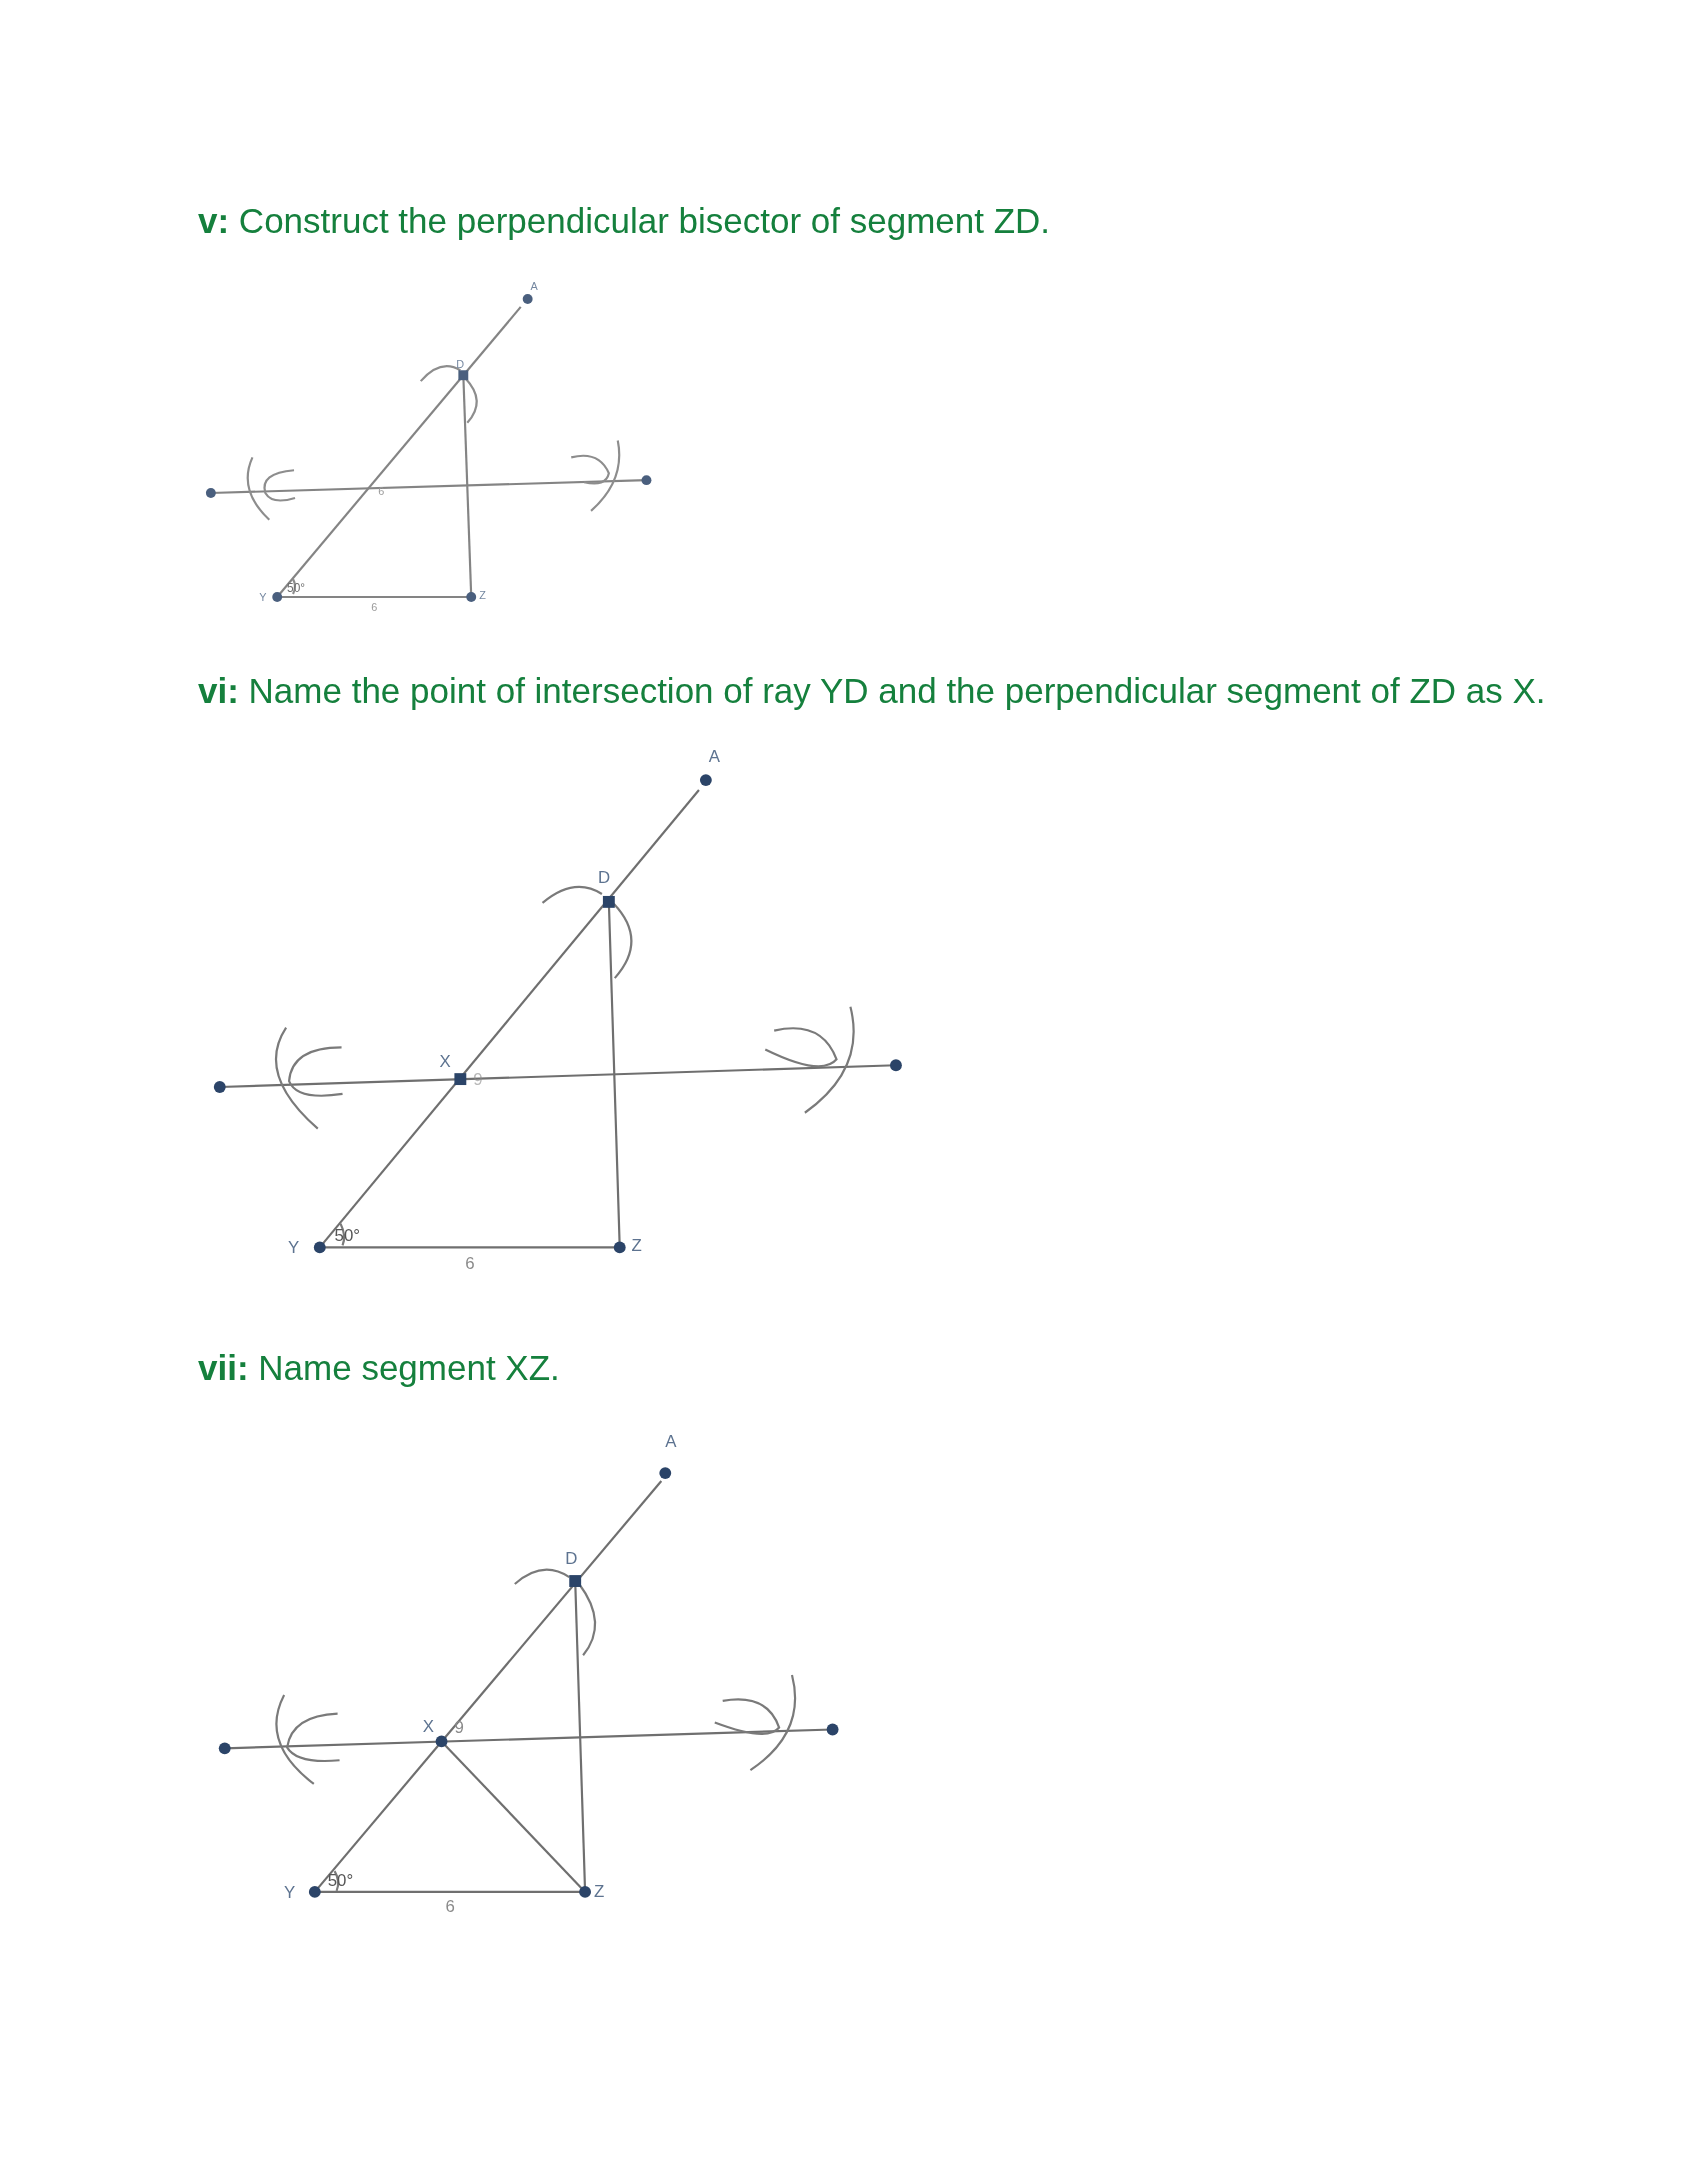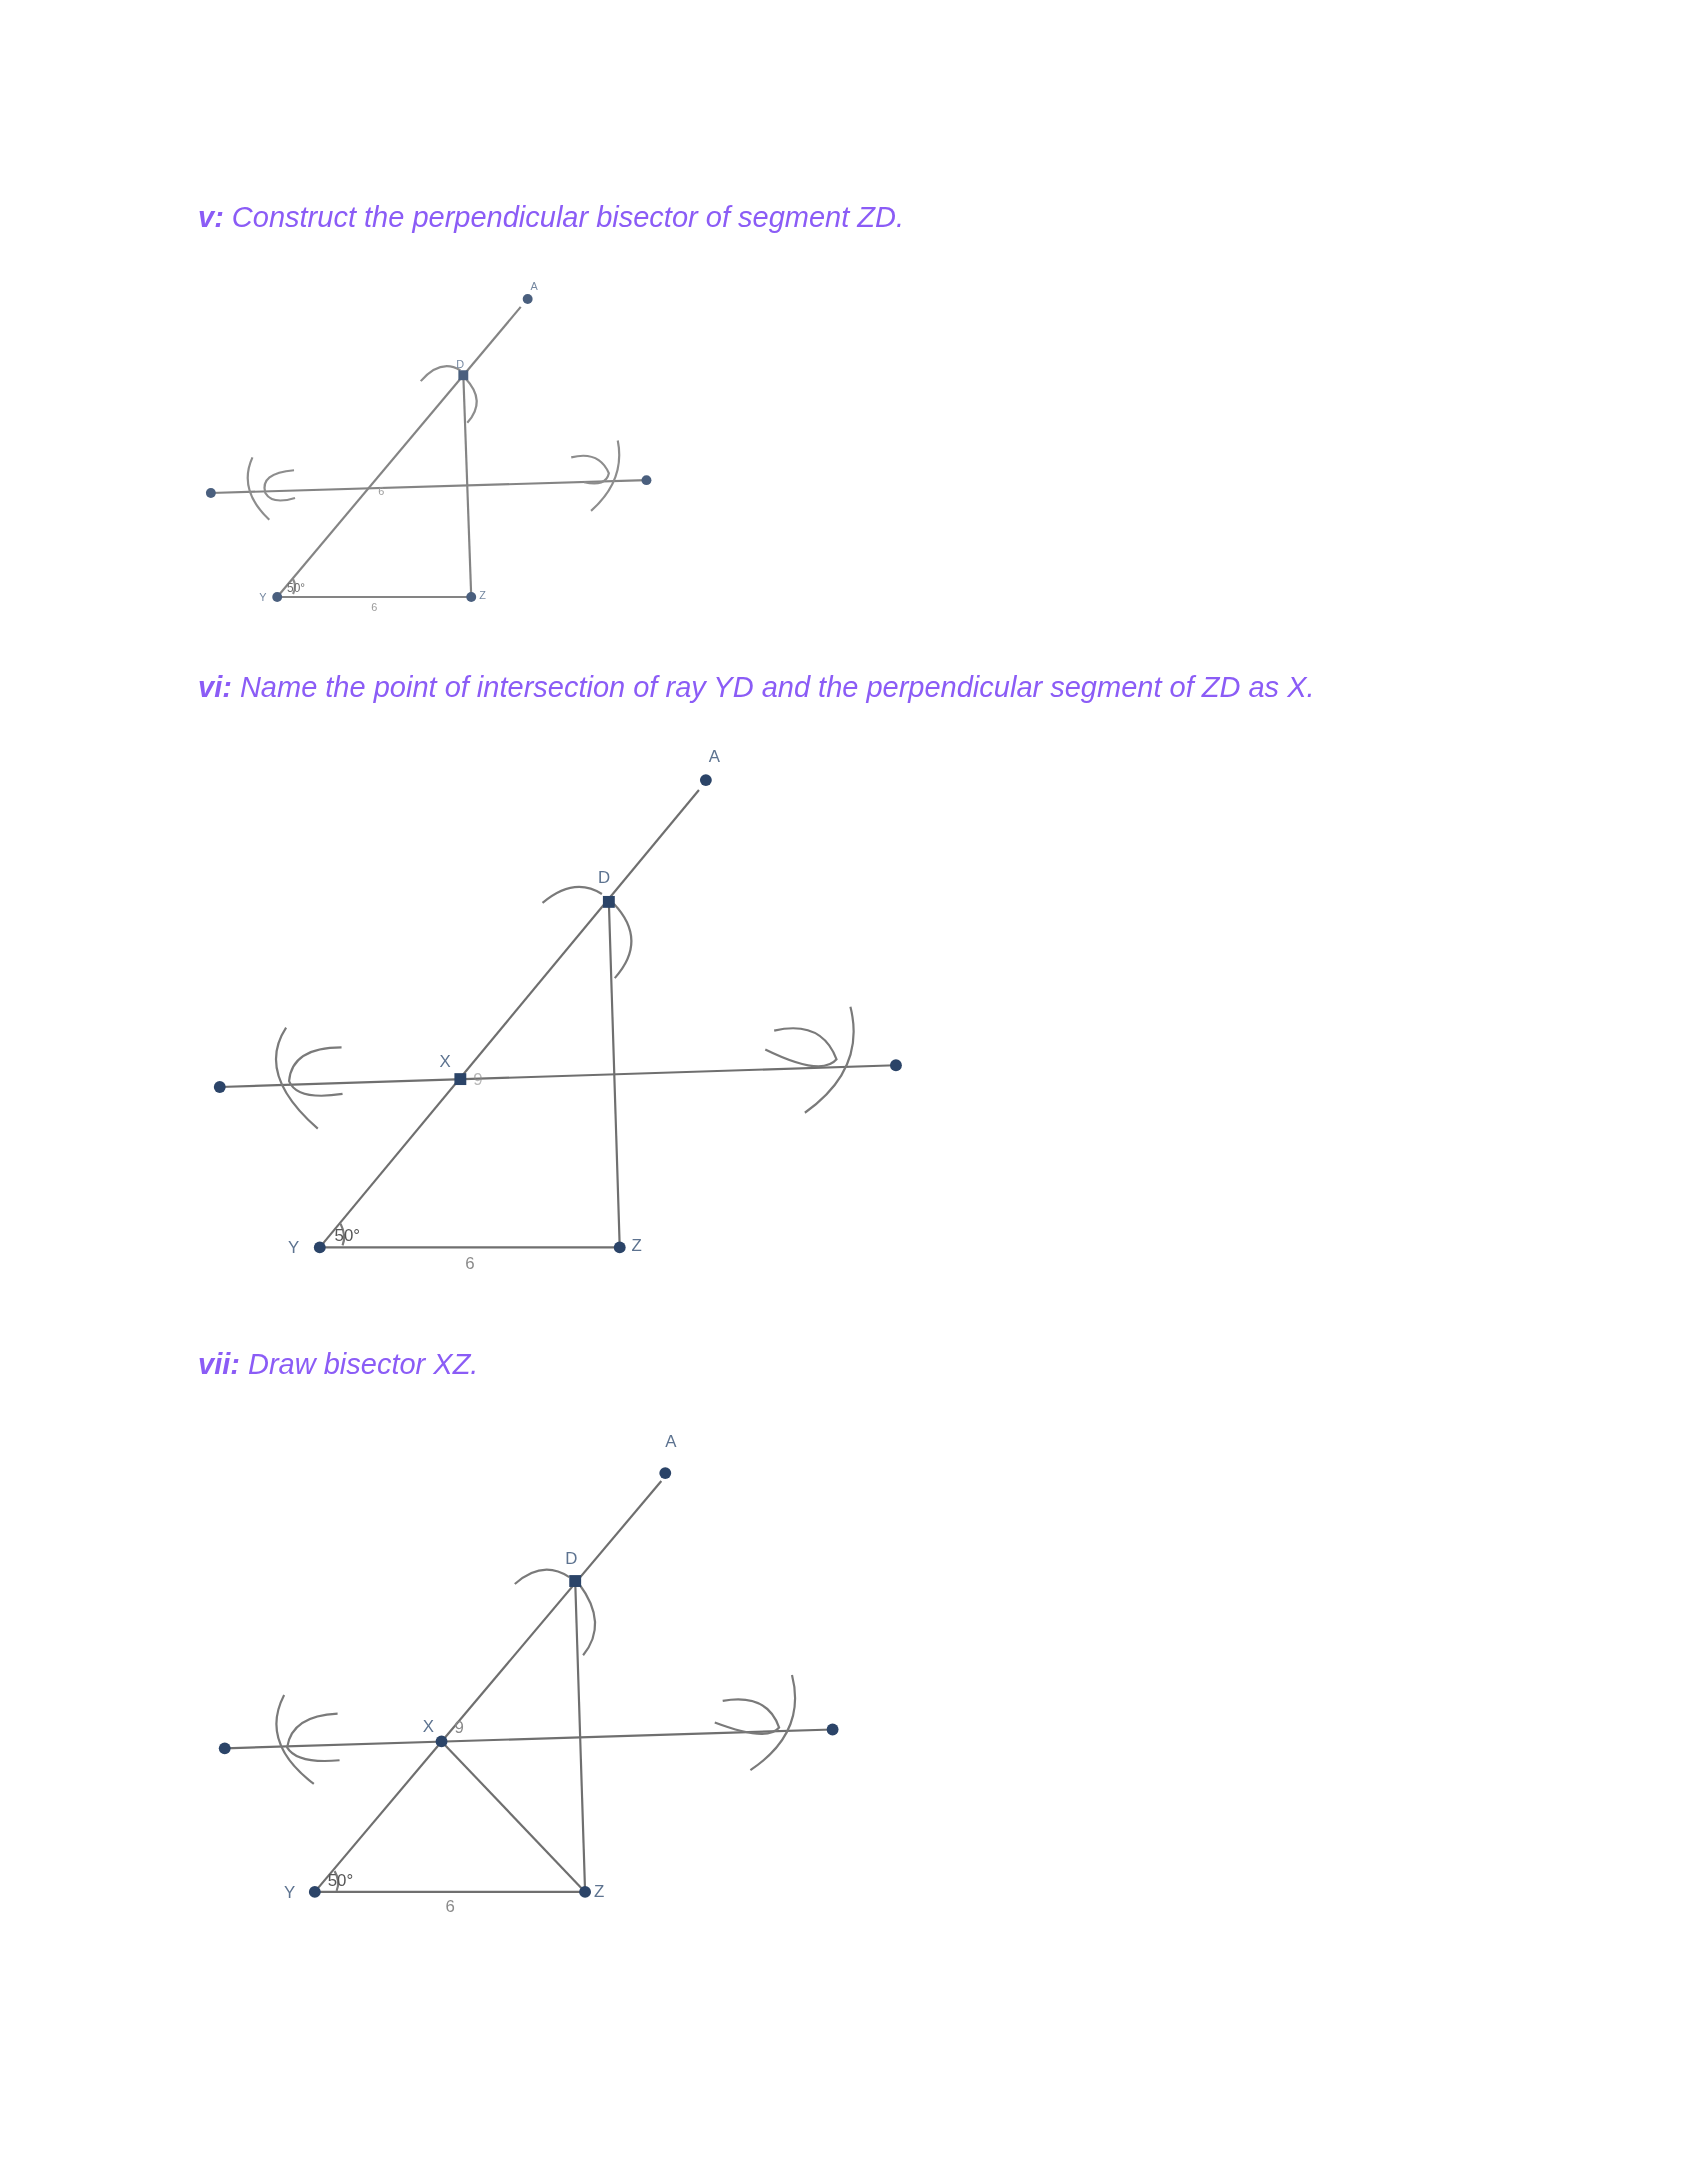"v: Construct the perpendicular bisector" .step { color: #8b5cf6 -> #15803d; font-size: 29px -> 35px; font-style: italic -> none }
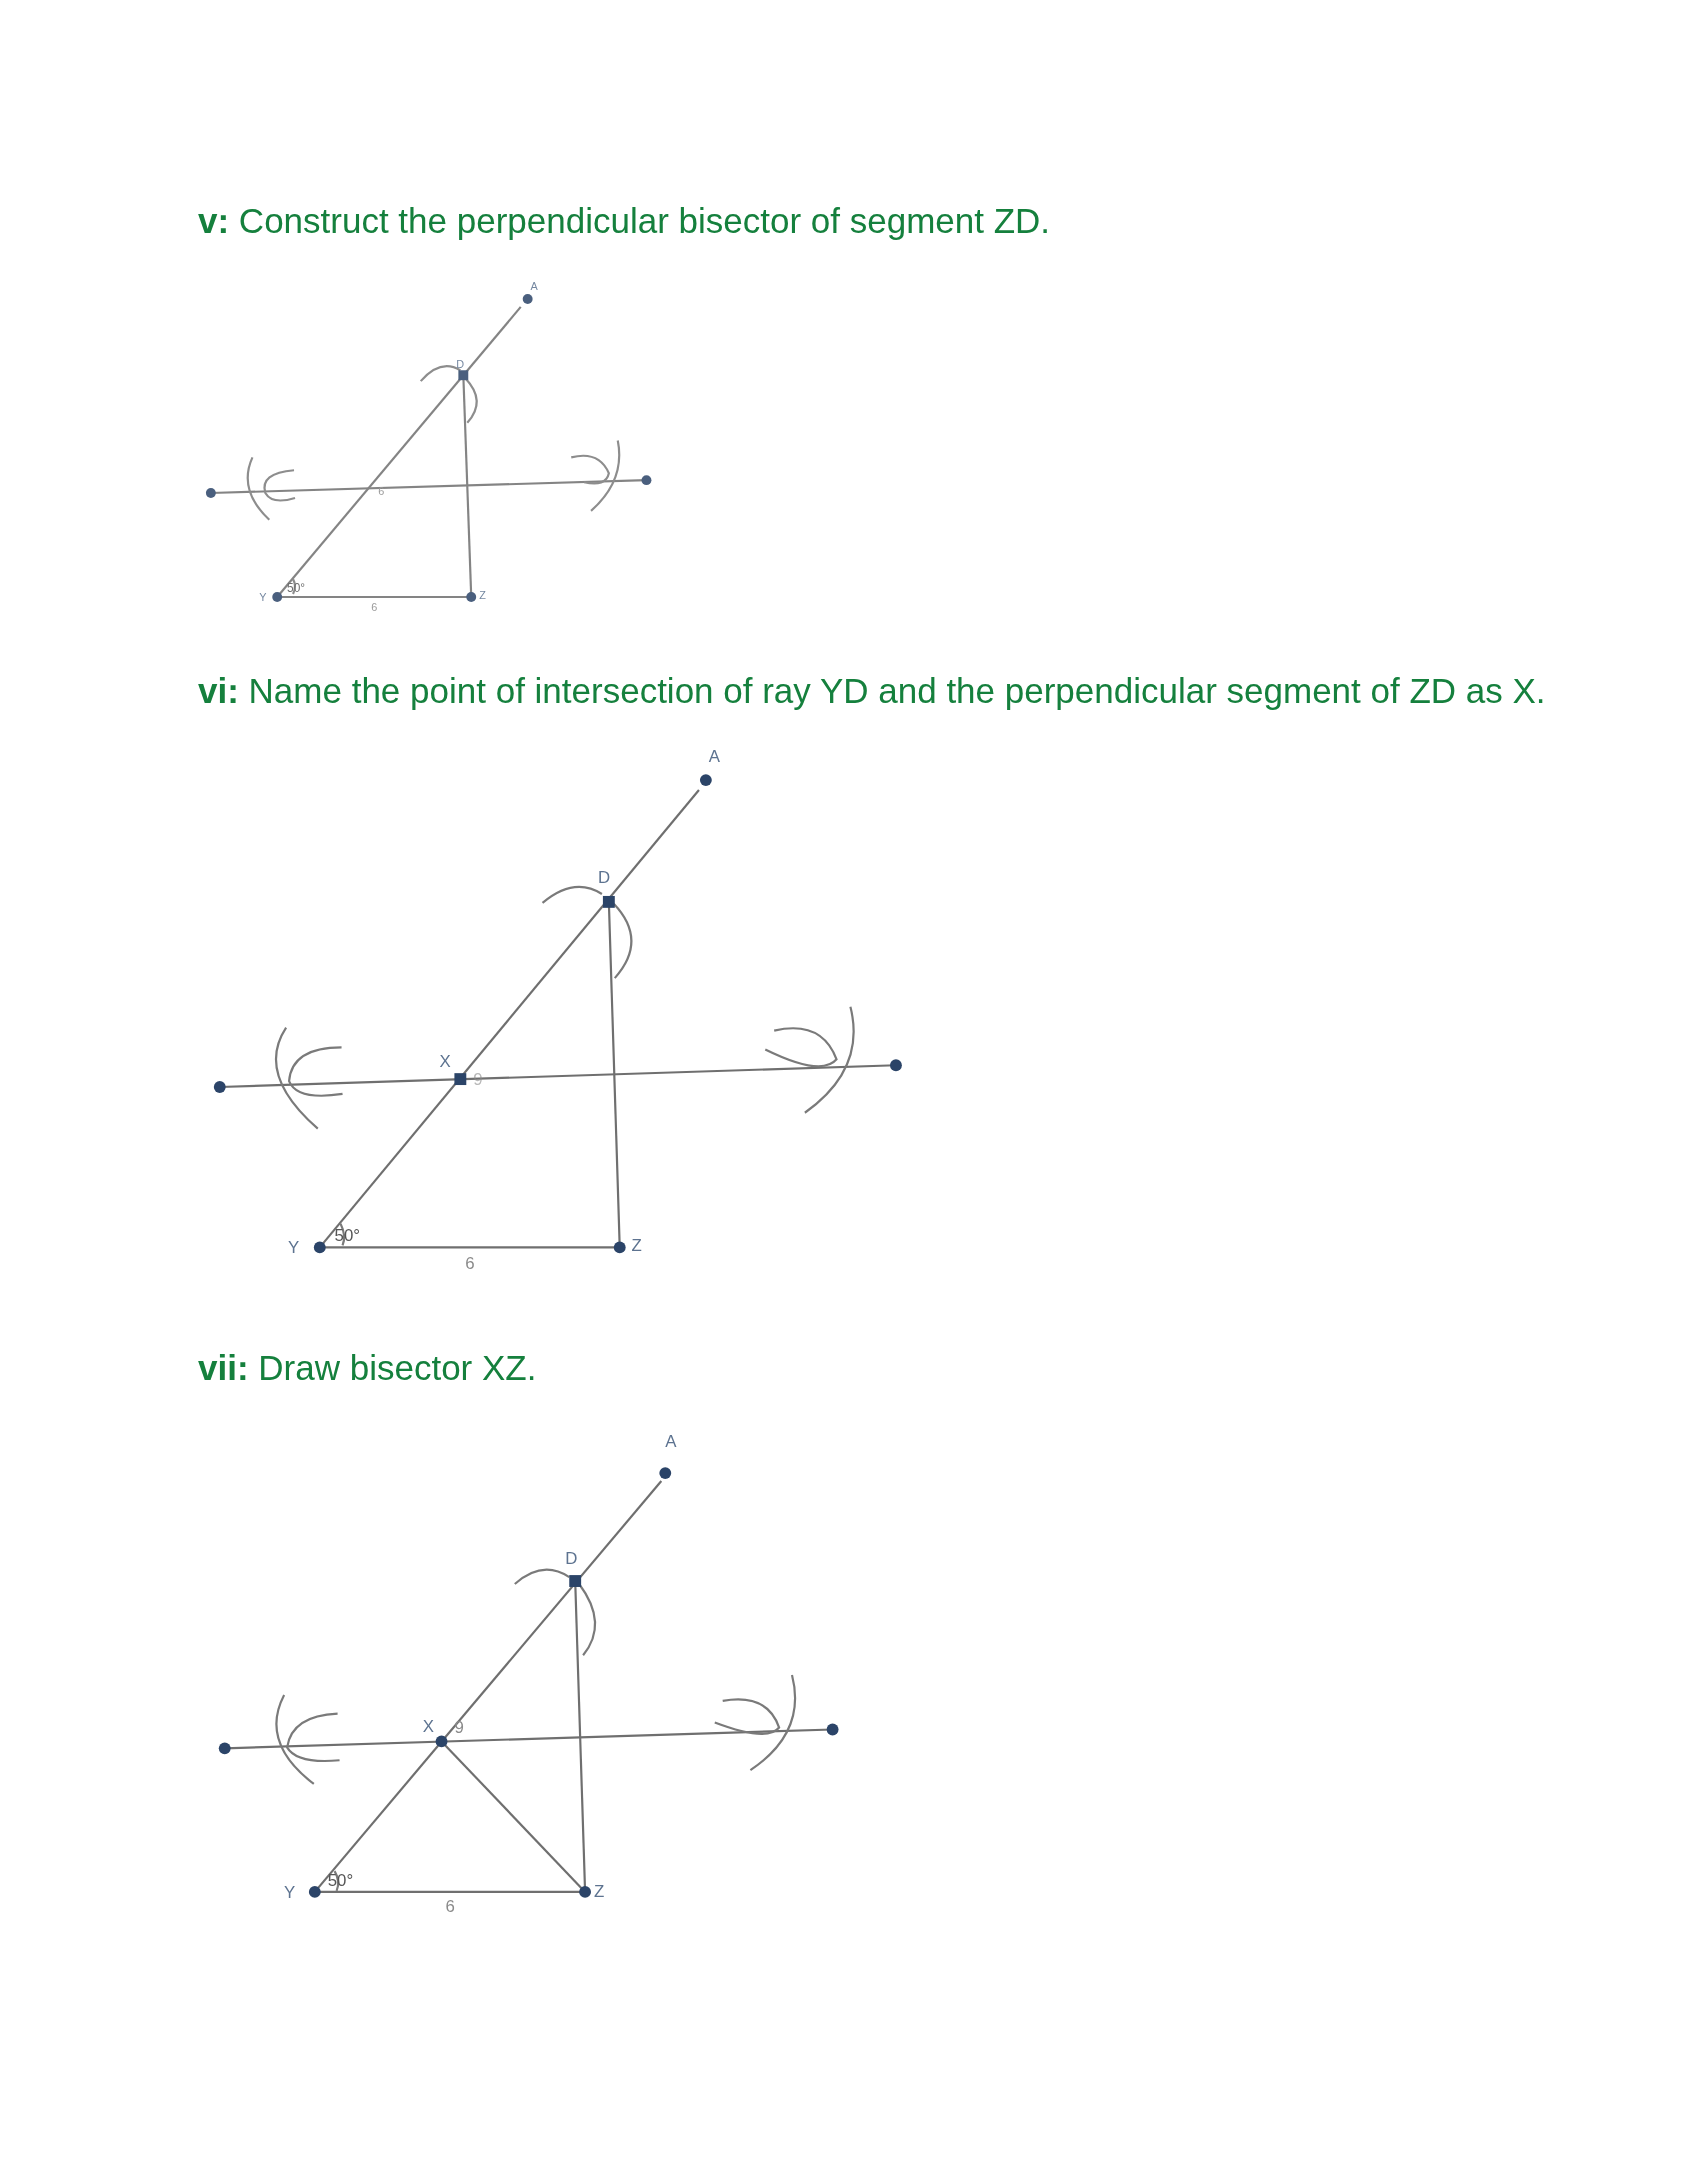"Draw bisector XZ." span { text: Draw bisector -> Name segment }
